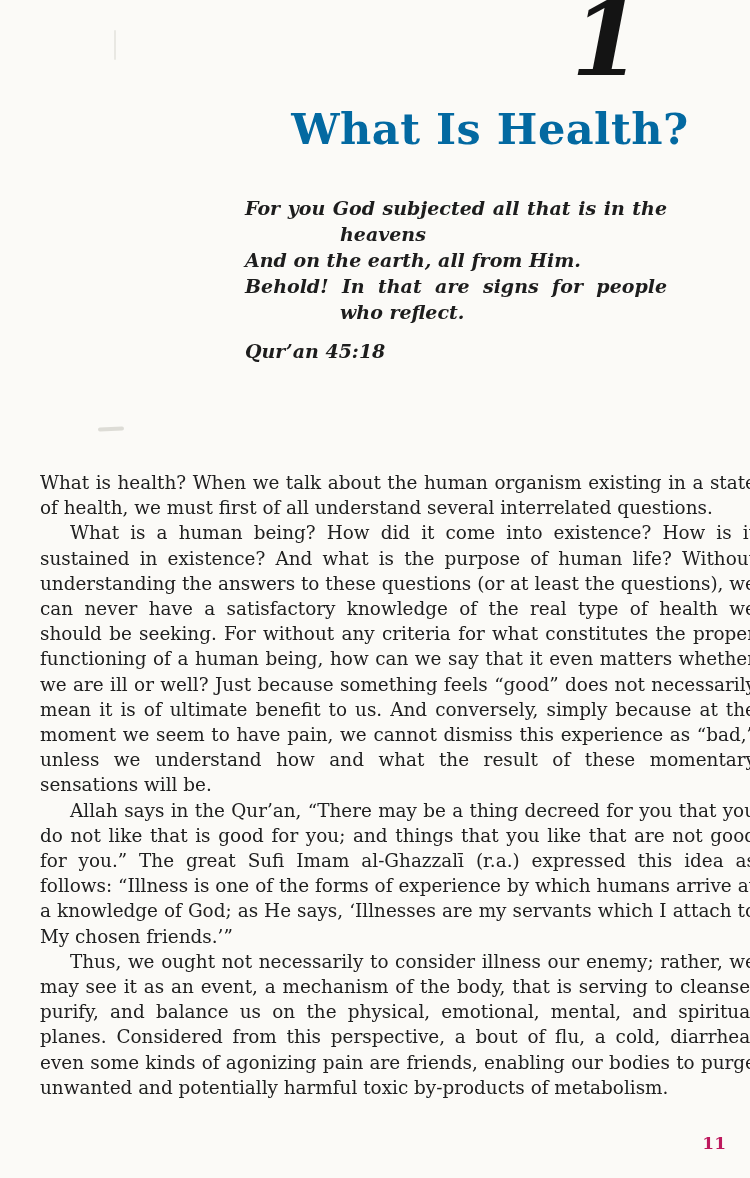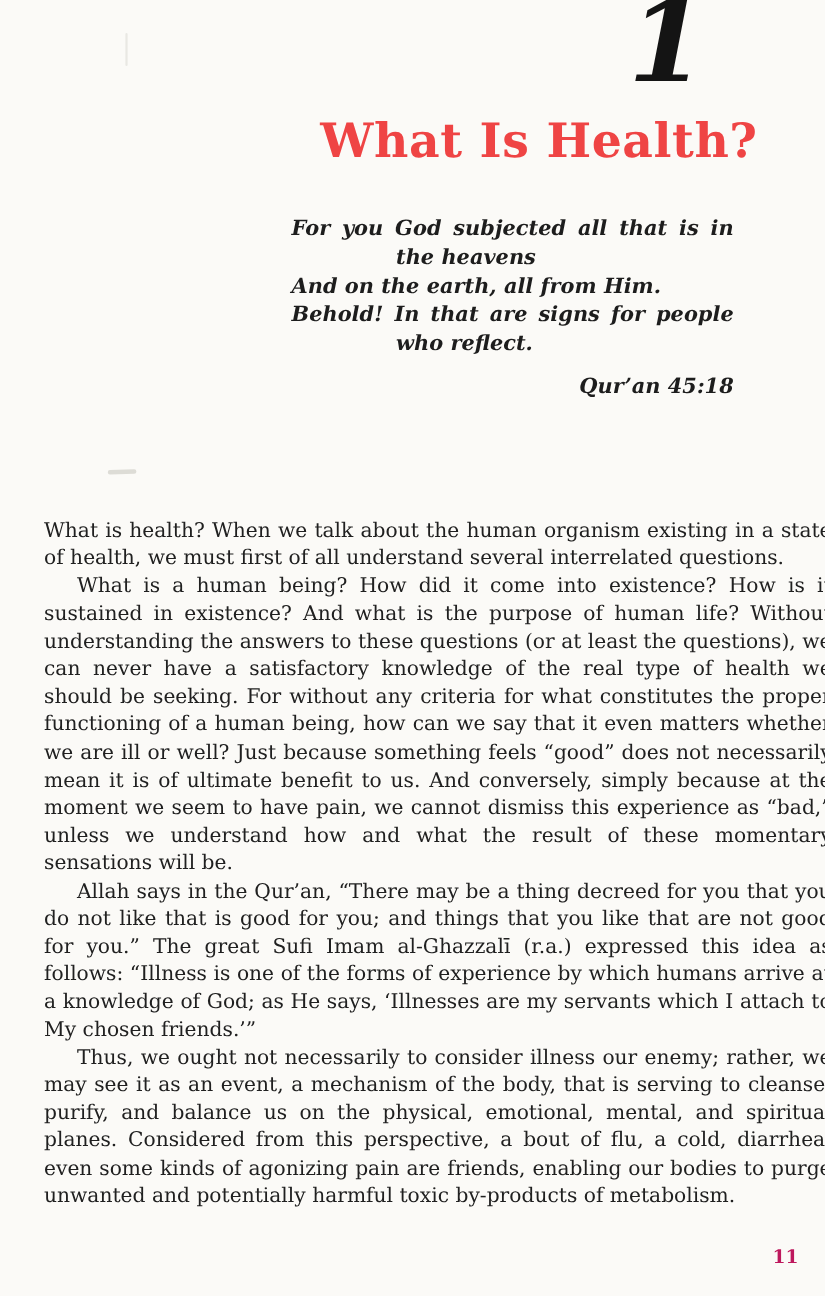"What Is Health?" .chapter-title { color: #ef4444 -> #0369a1 }
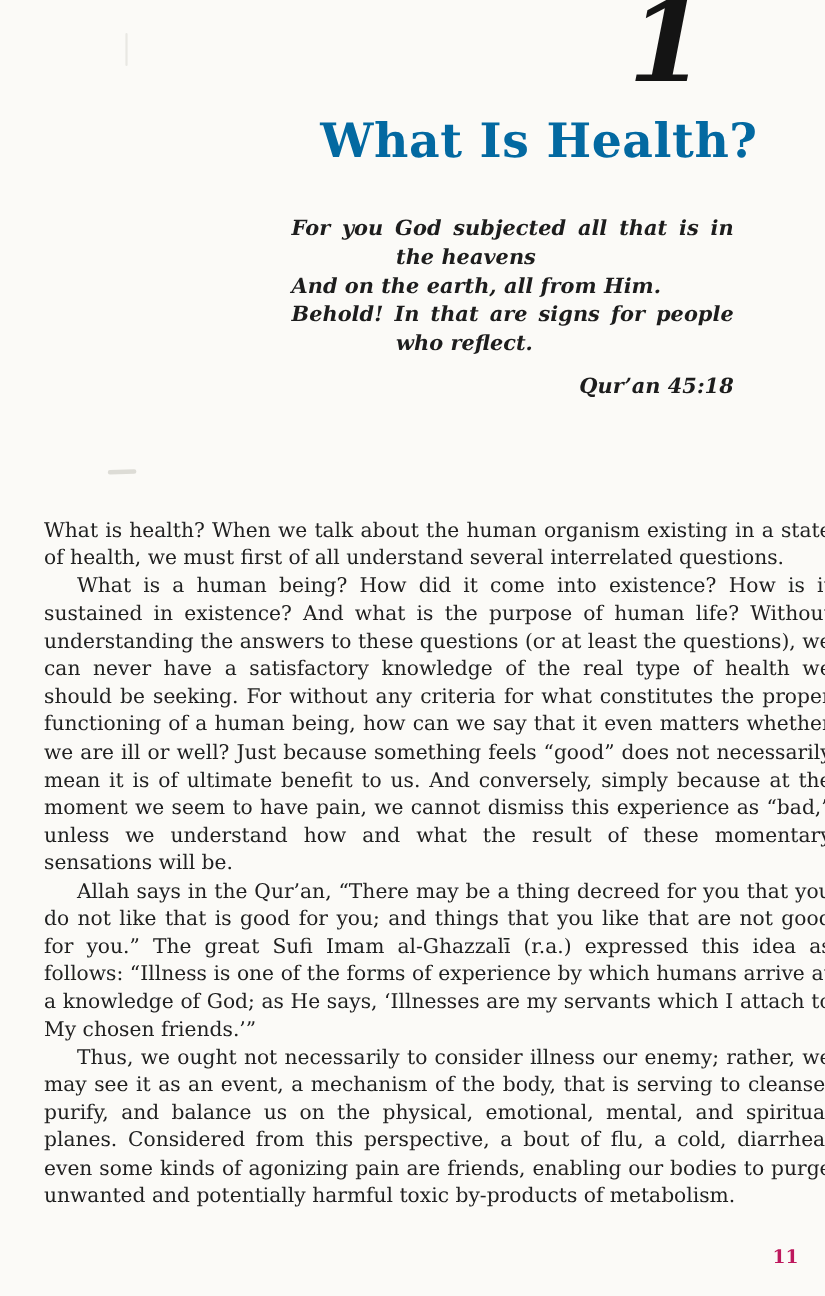"For you God subjected all" .epigraph .verse { margin-left: 20px -> none }
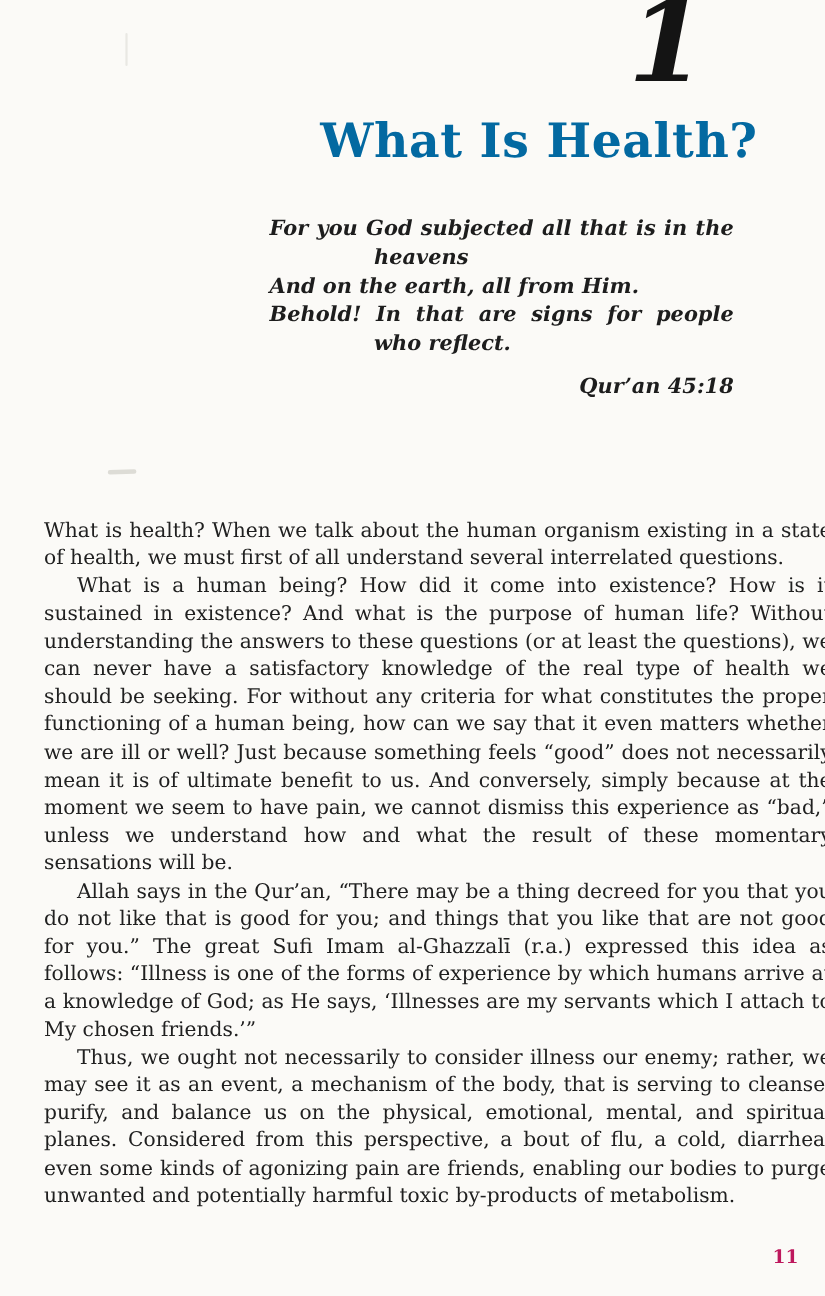"Qur’an 45:18" .epigraph .attribution { text-align: right -> none }
